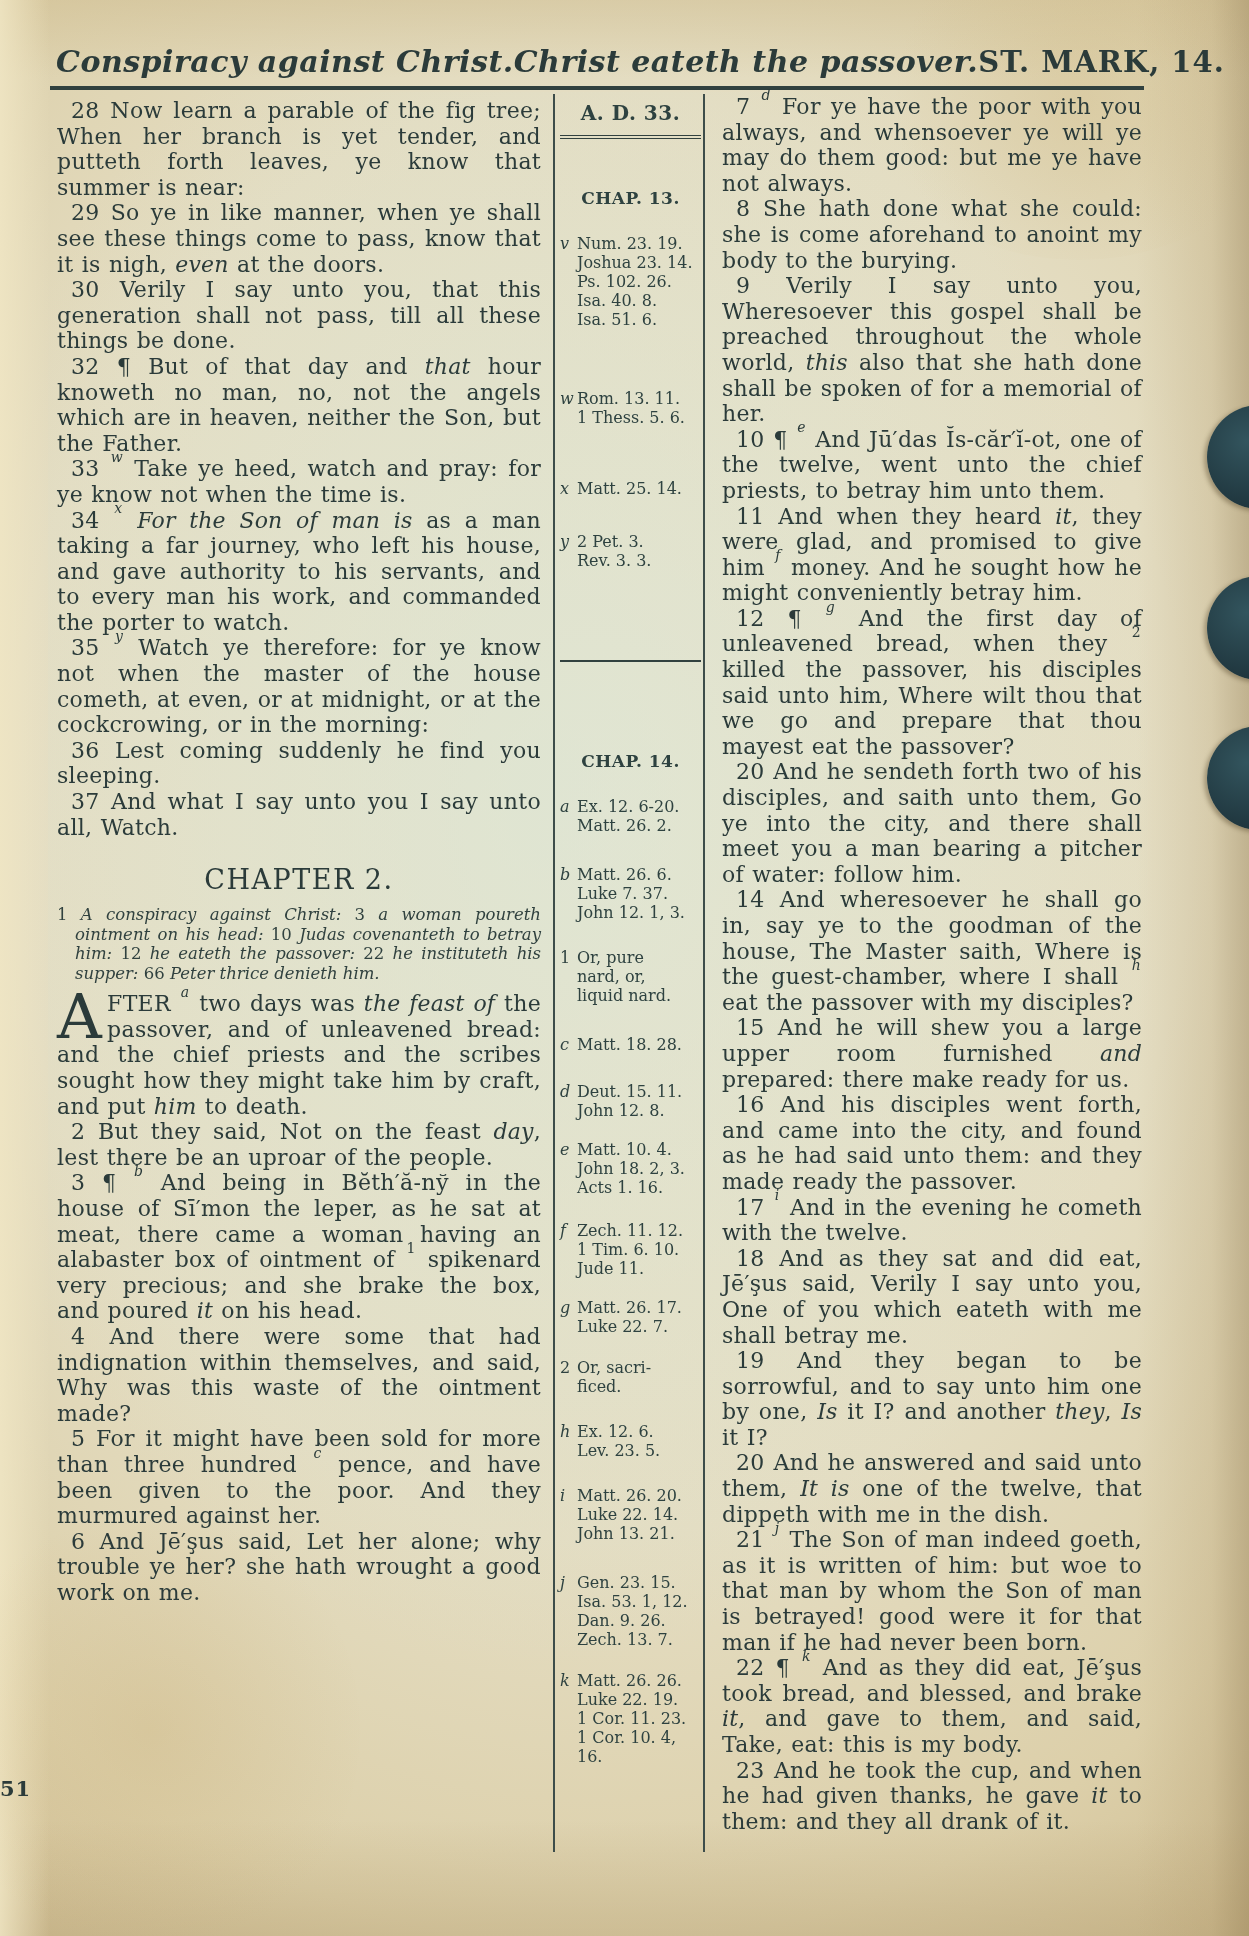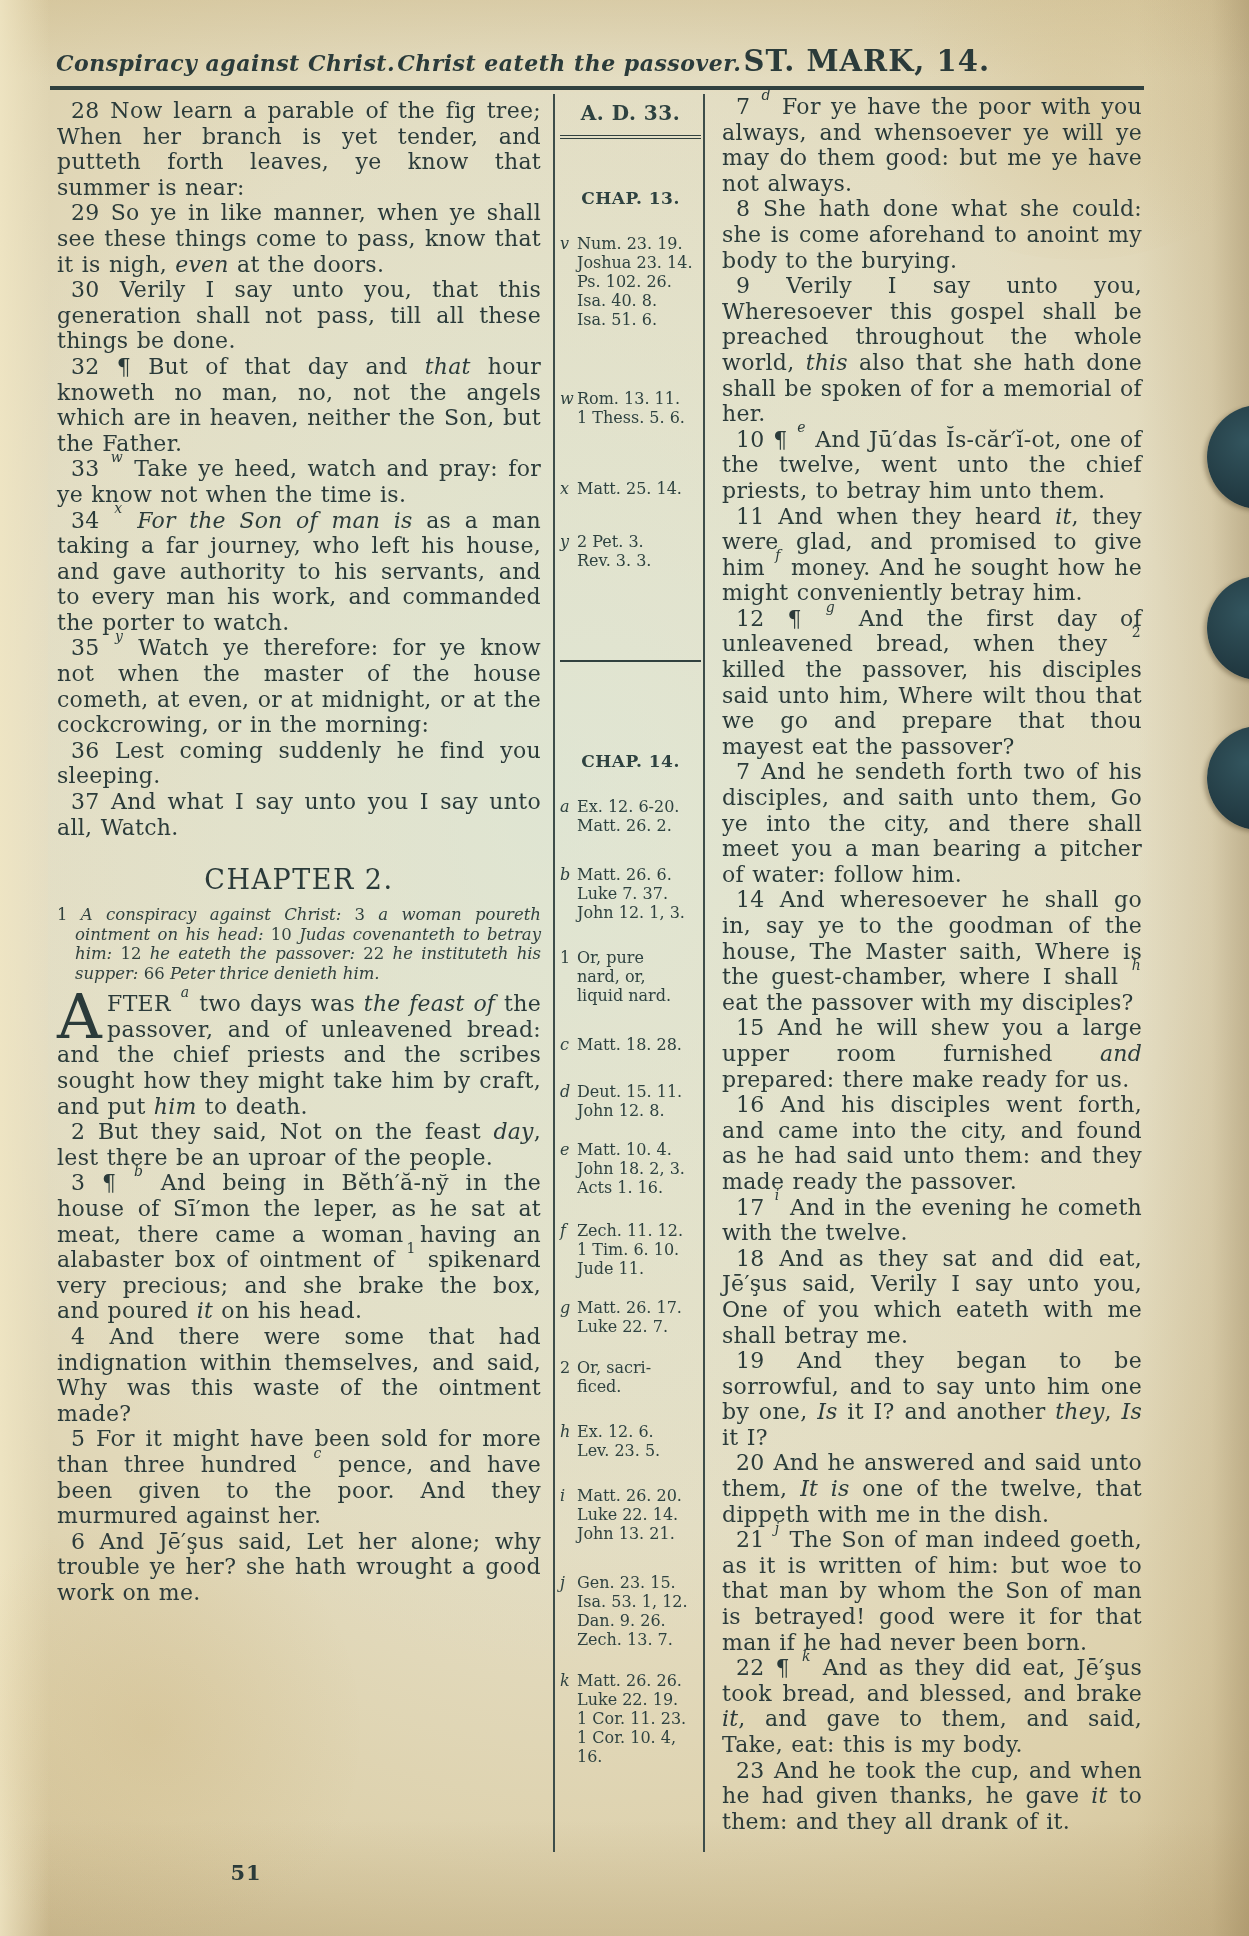"Conspiracy against Christ." .h-ital { font-size: 22px -> 30px }
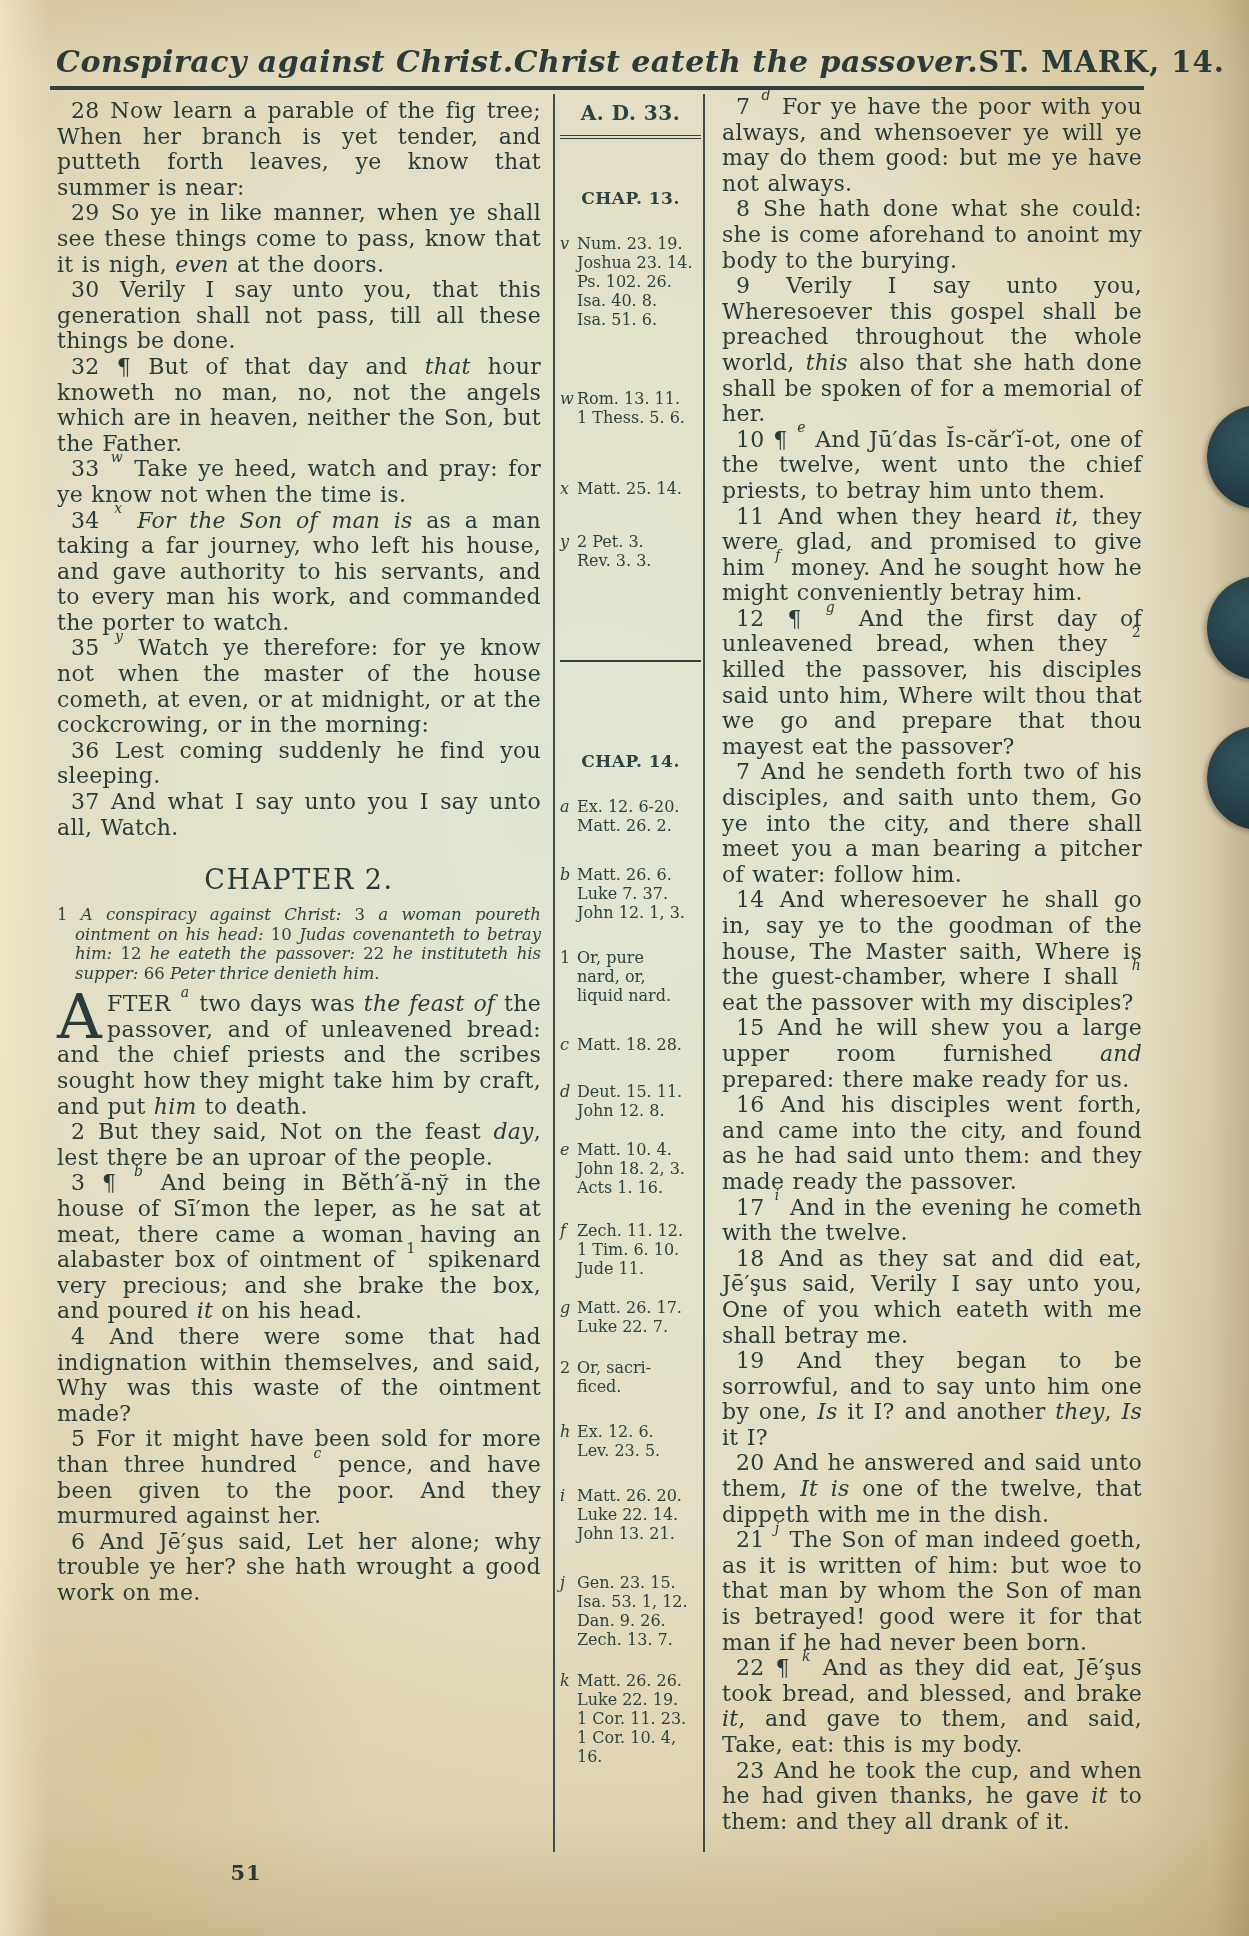"7 And he sendeth forth" p.verse { text: 7 -> 20 }
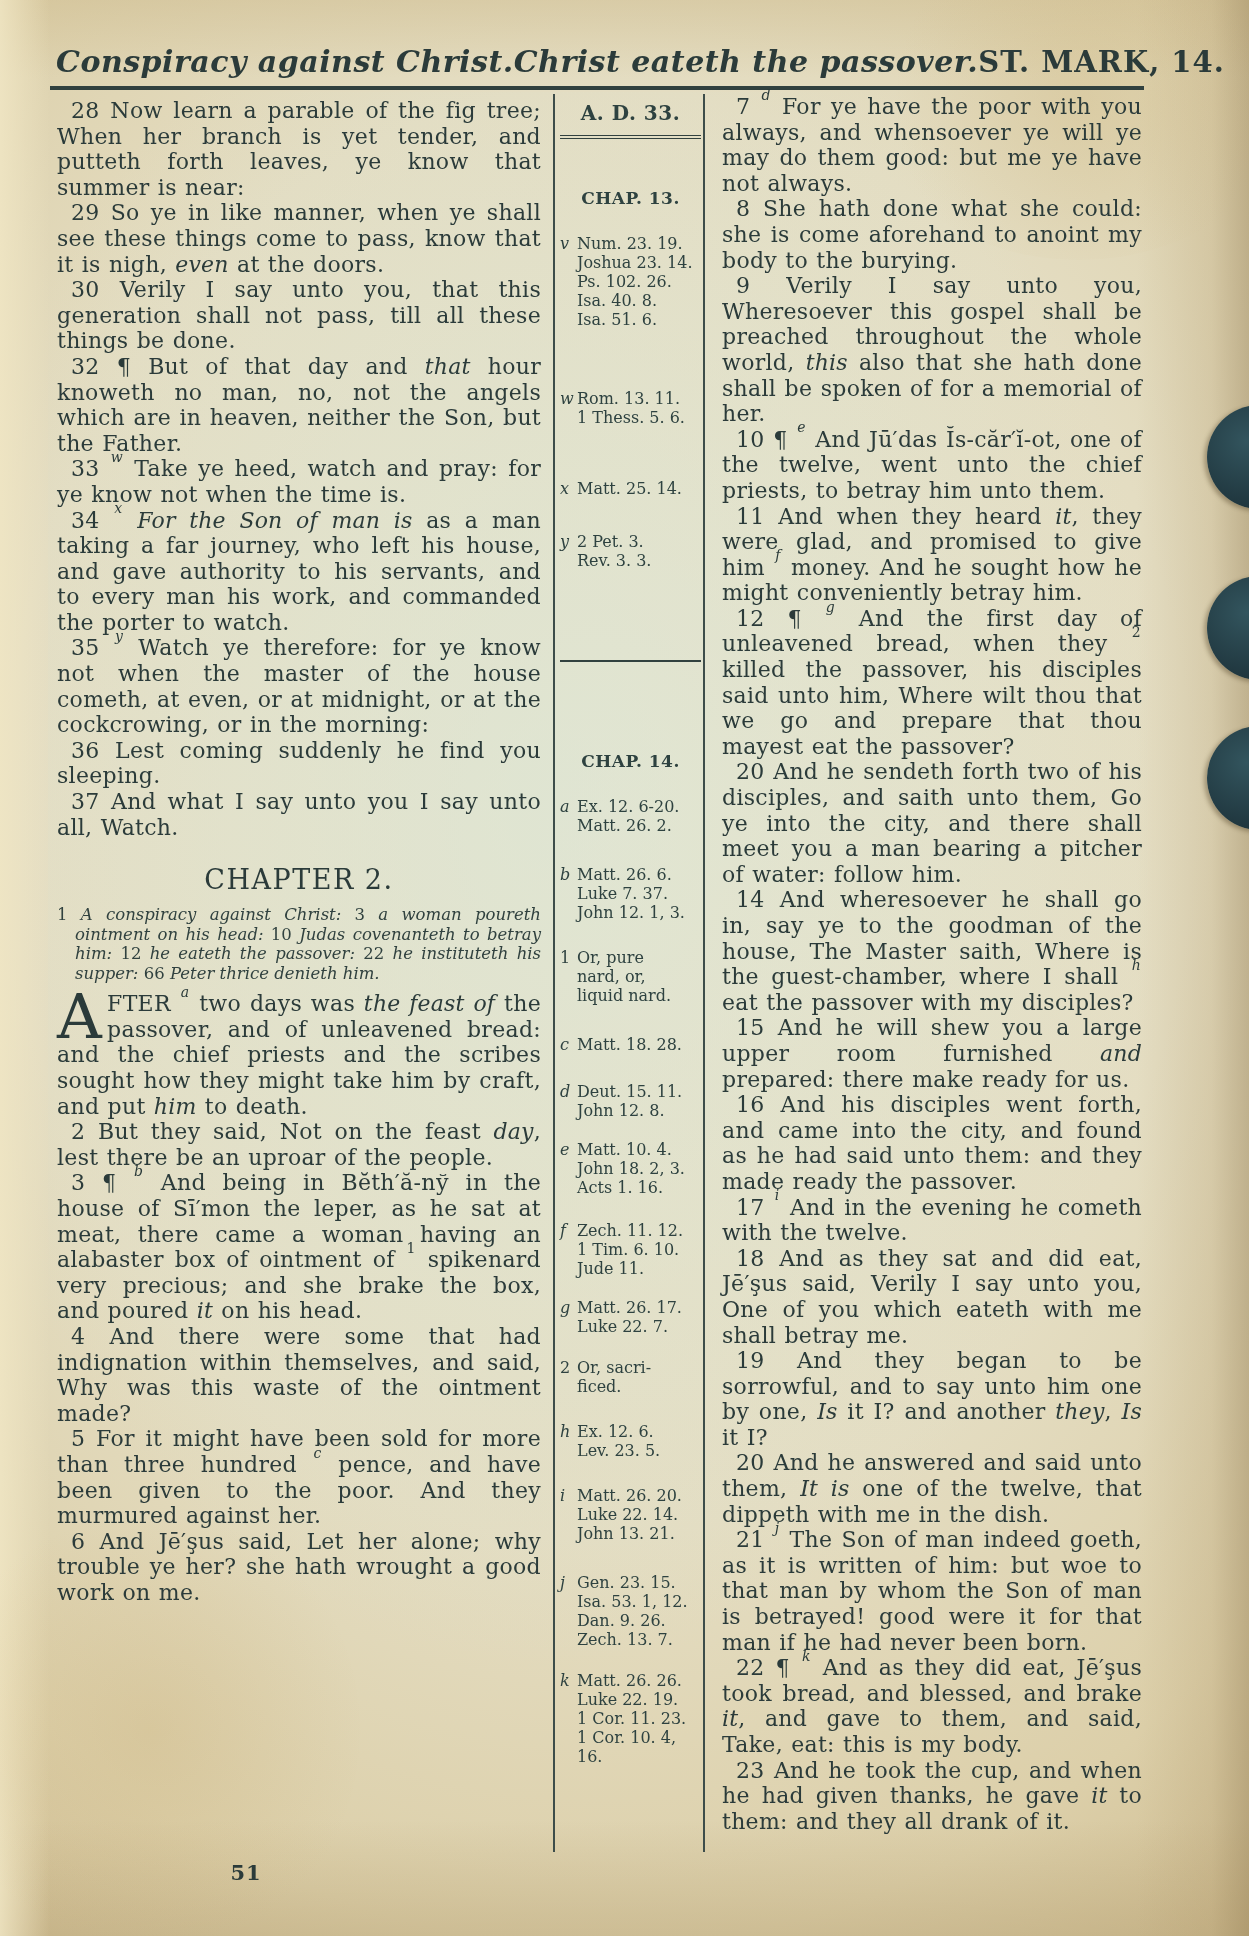"51" .pagenum { text-align: center -> left; top: 1860px -> 1776px }
